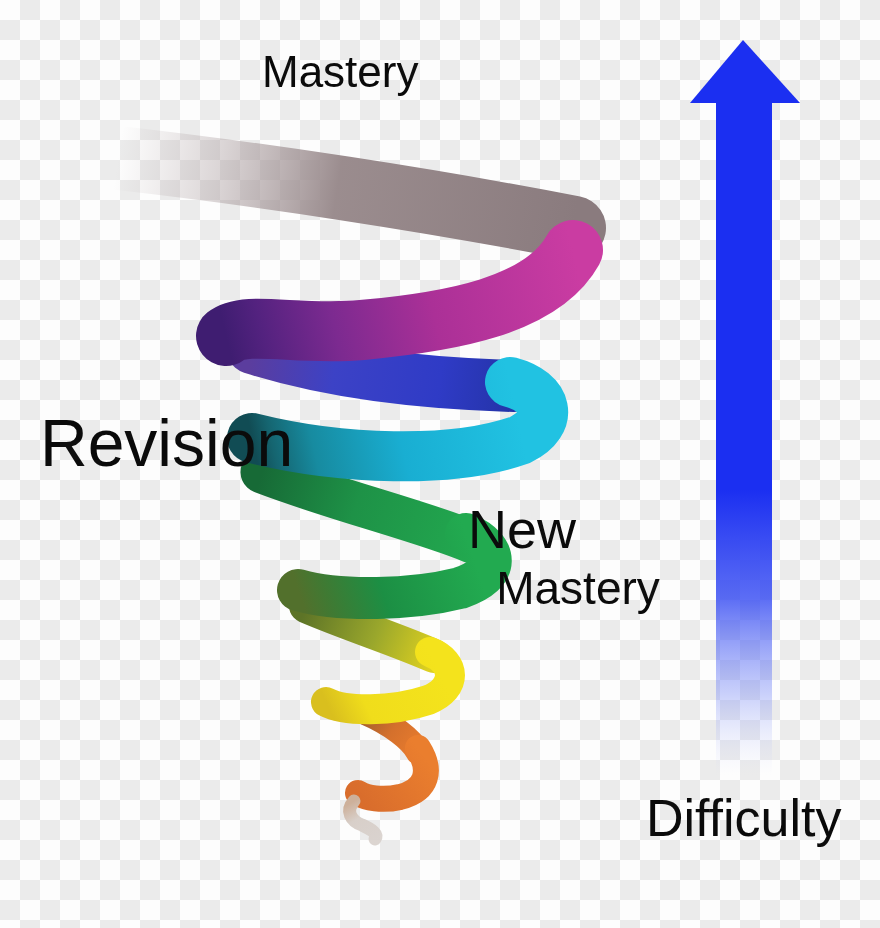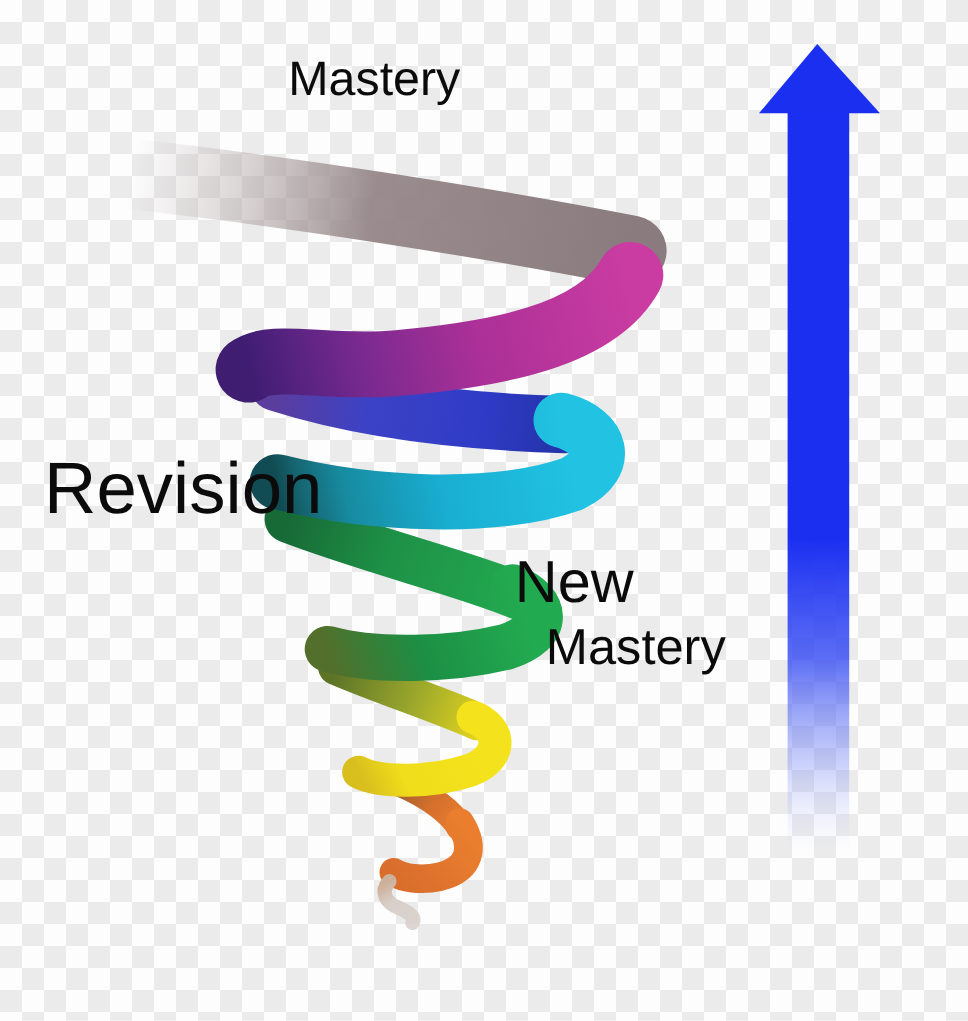"Difficulty" div.lbl { html: none -> <div>Difficulty</div> }
